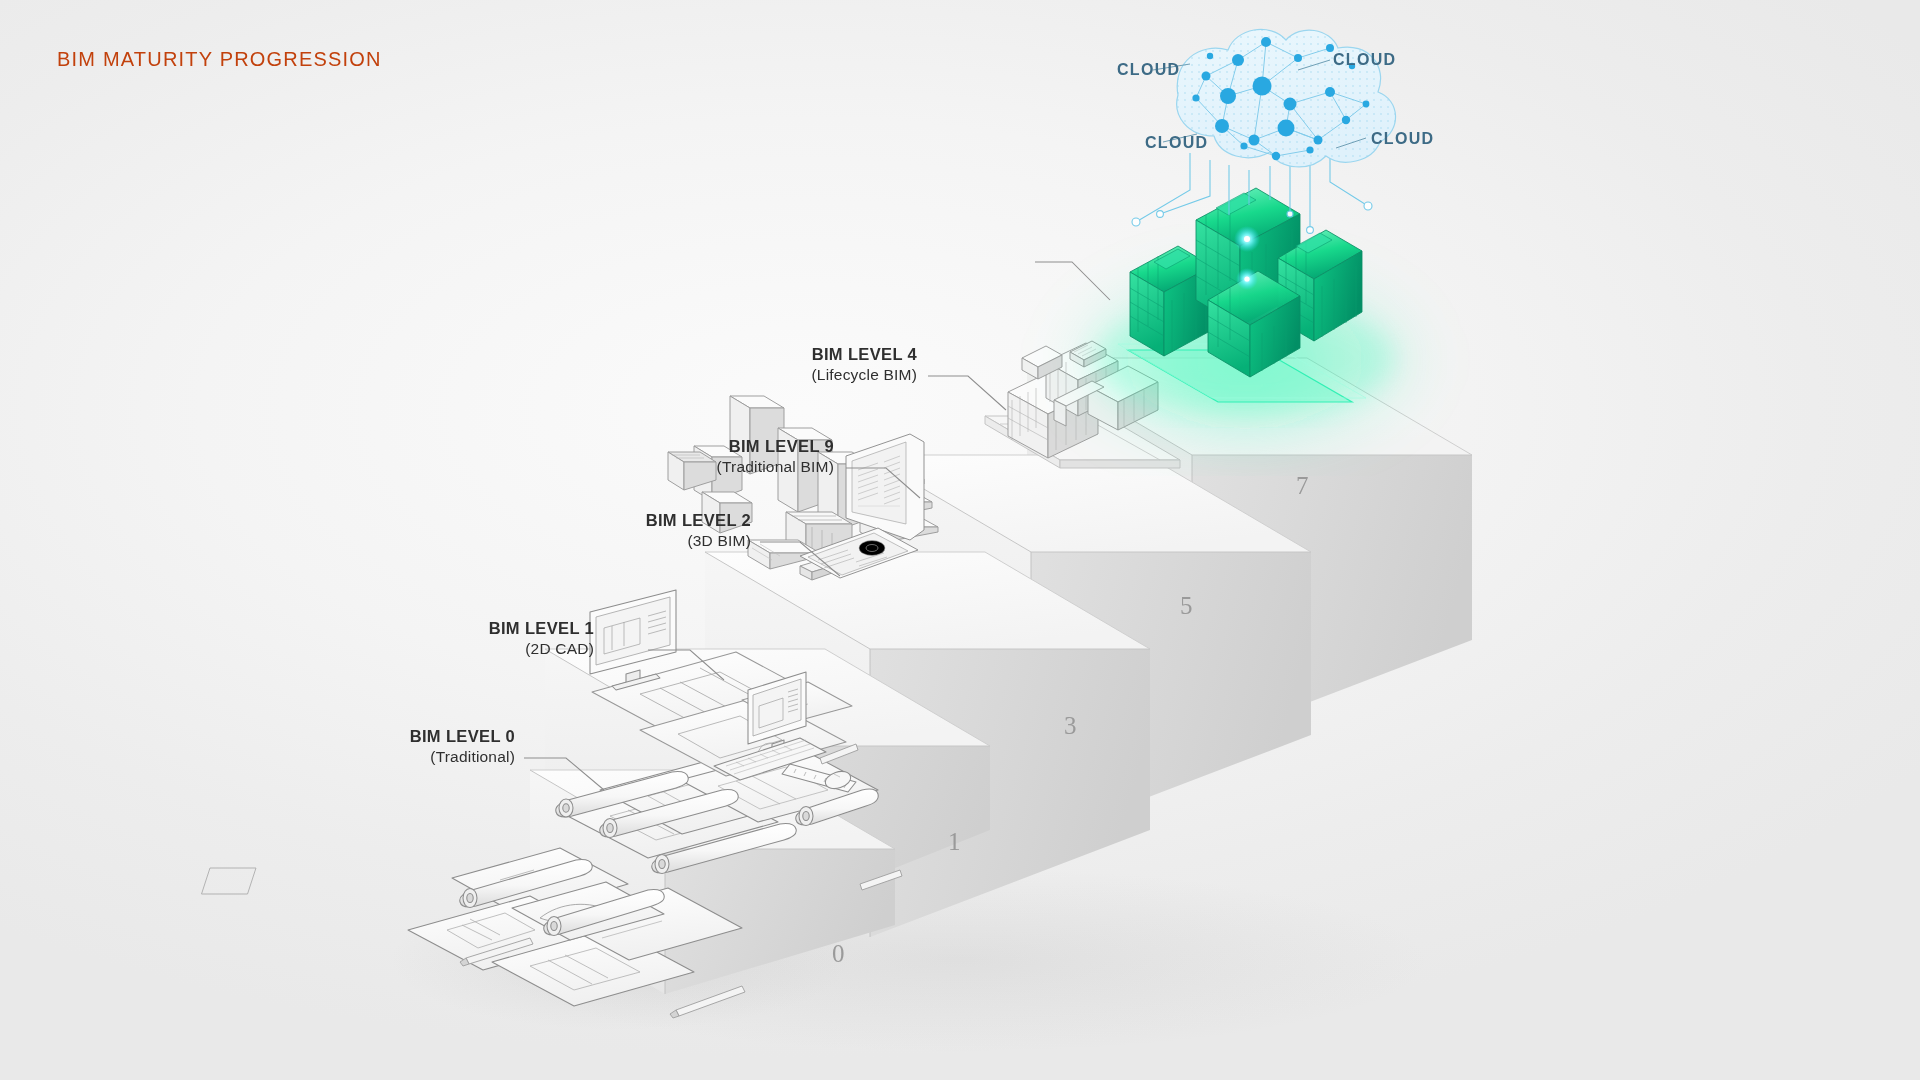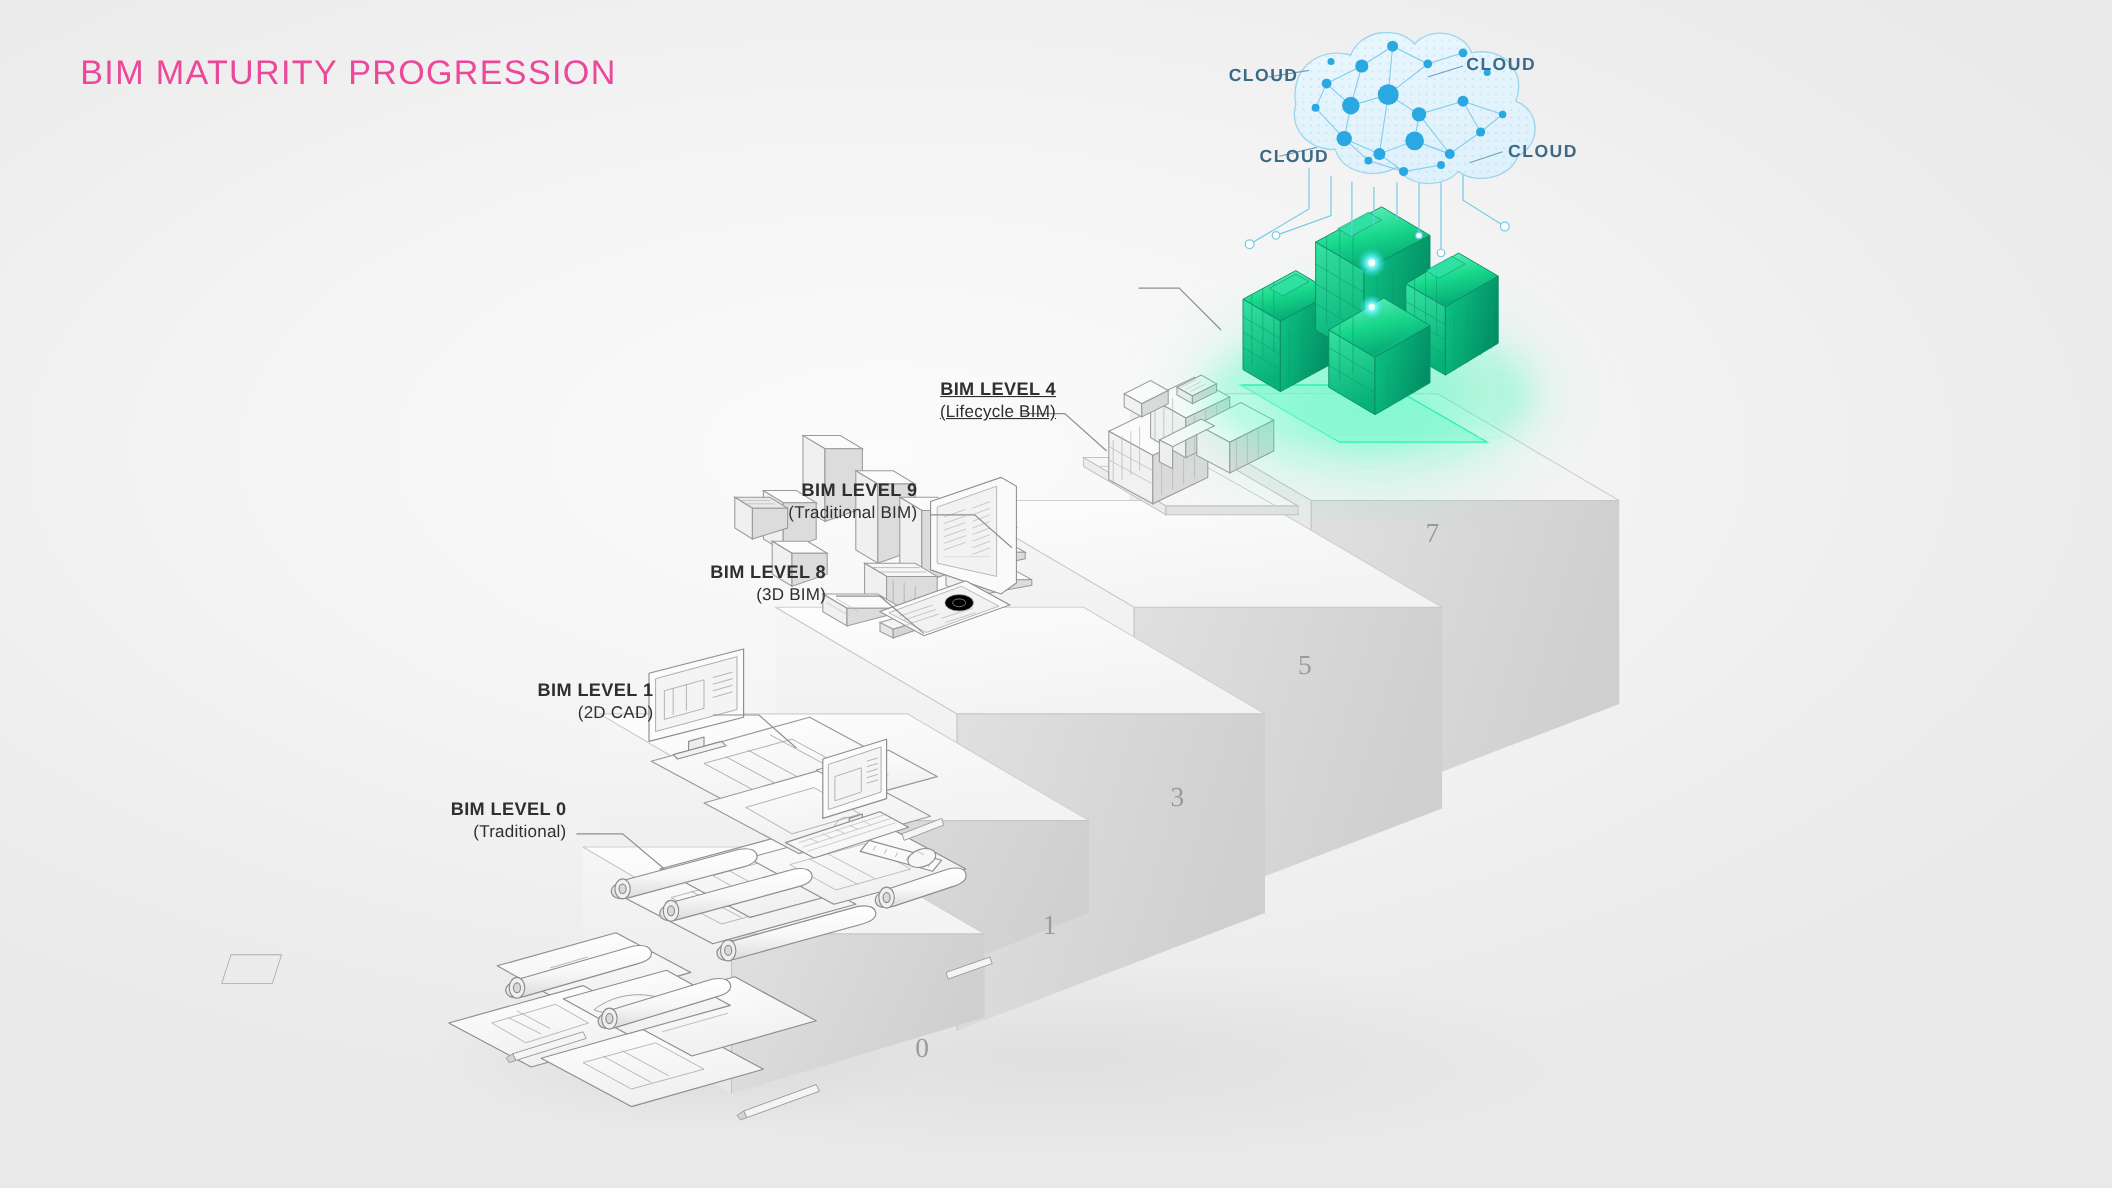"BIM MATURITY PROGRESSION" #title { color: #ec4899 -> #c2410c; font-size: 31px -> 20px; left: 73px -> 57px }
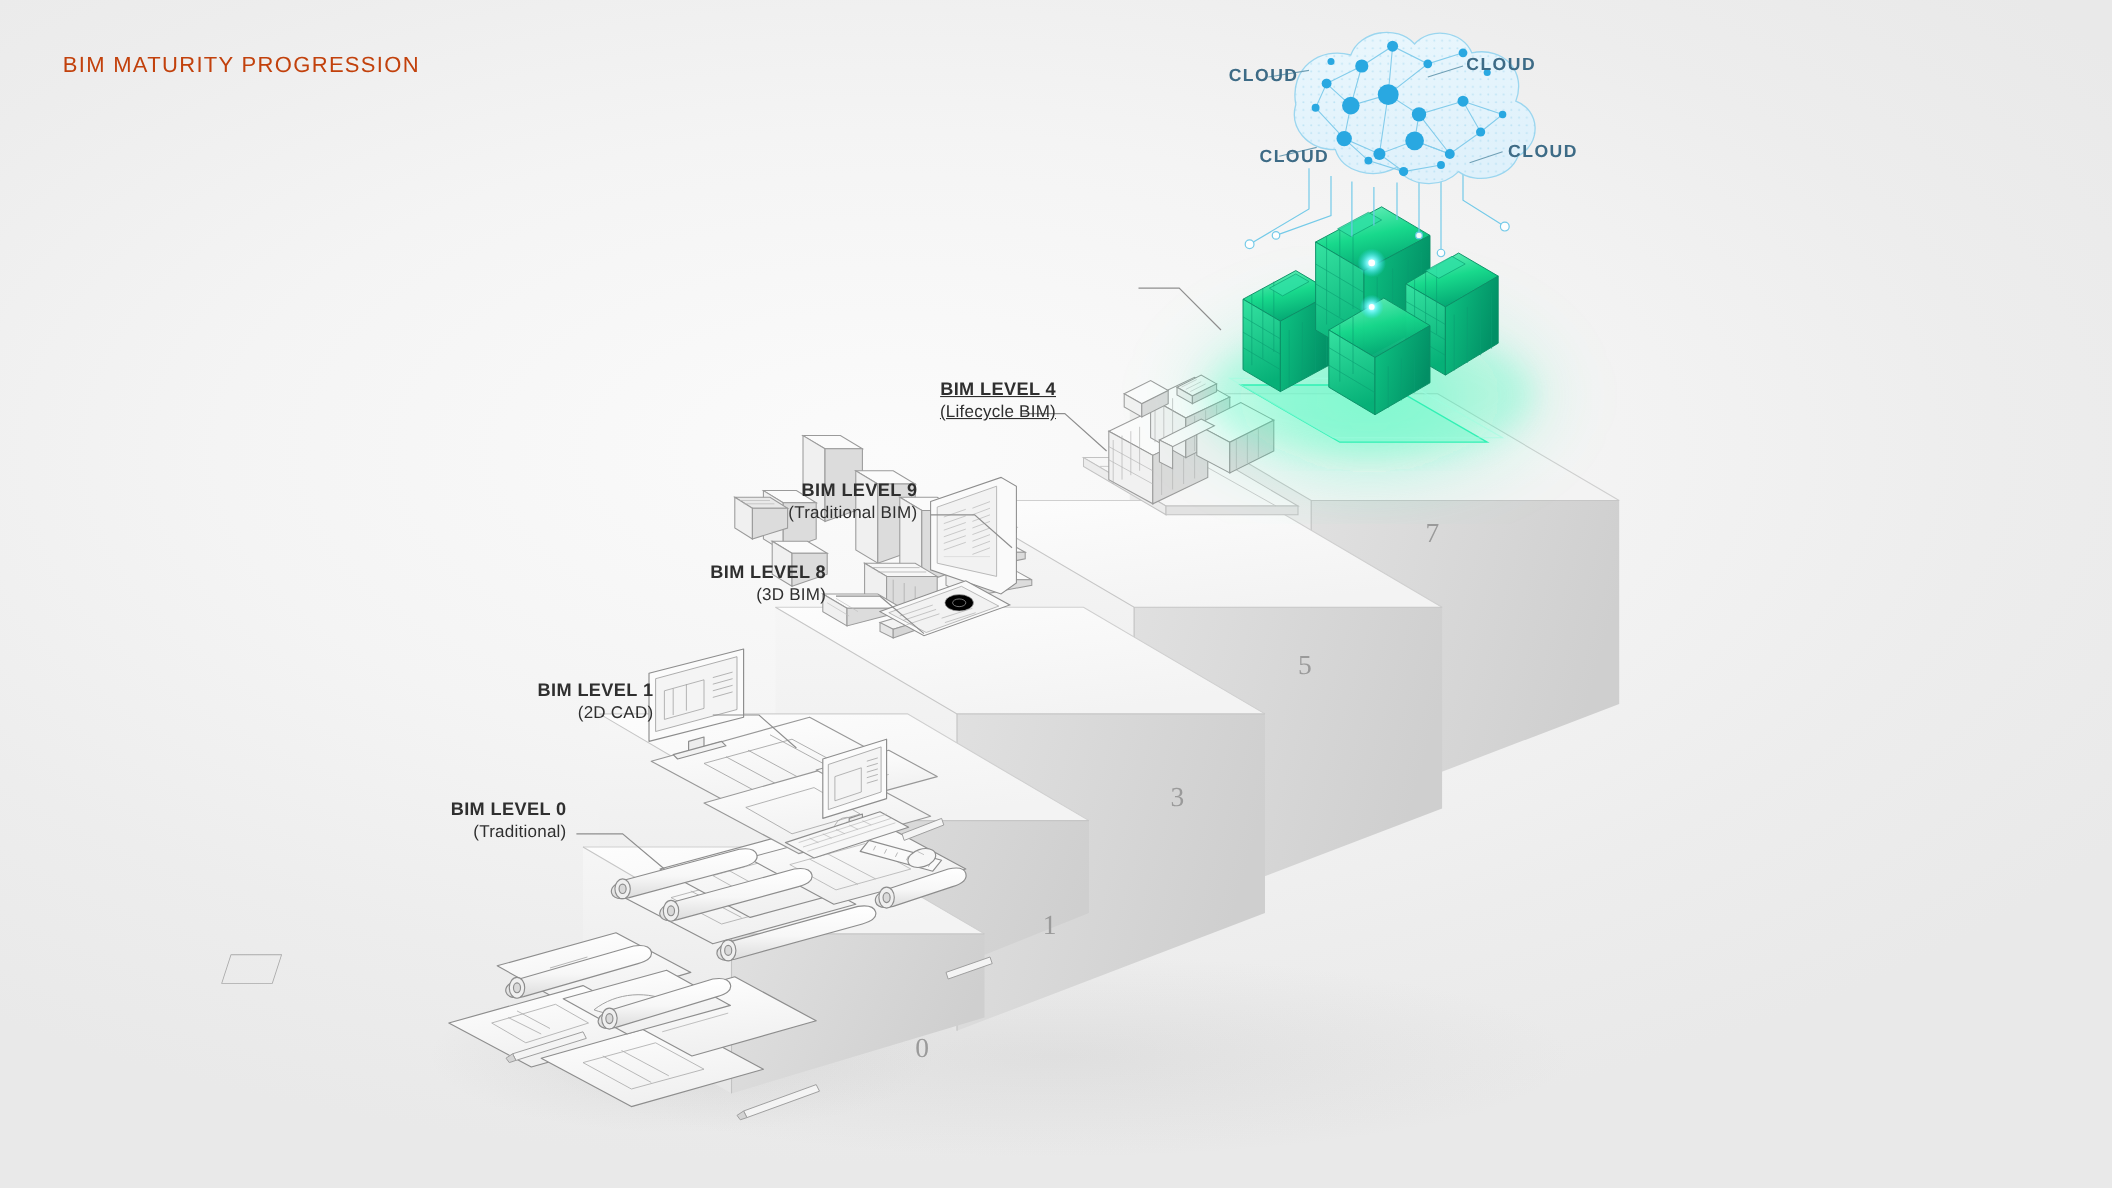"BIM LEVEL 4" div.callout { right: 960px -> 1003px; text-decoration: underline -> none }
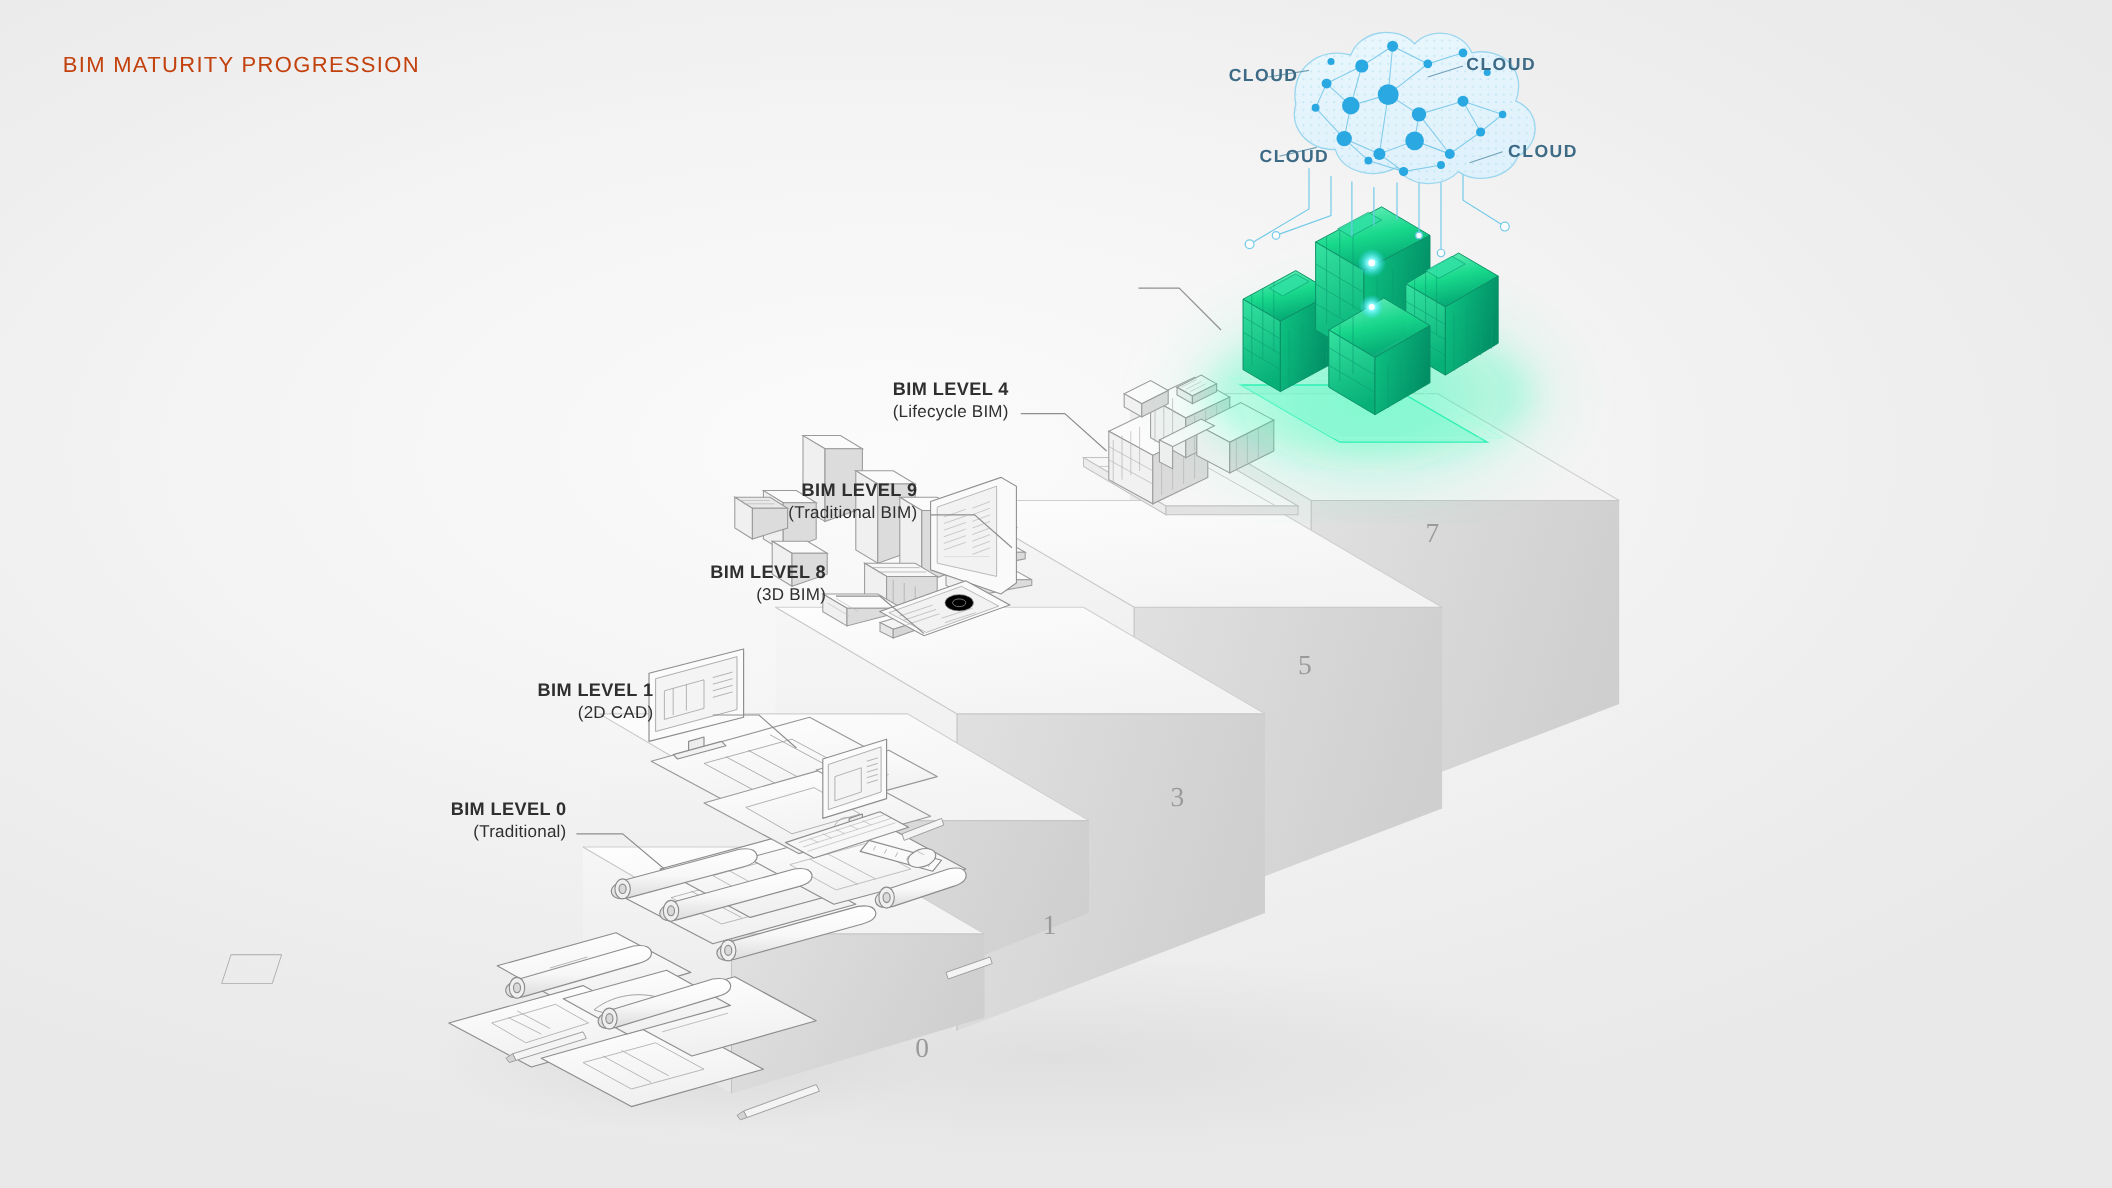"BIM LEVEL 8" div.l1 { text: 8 -> 2 }
